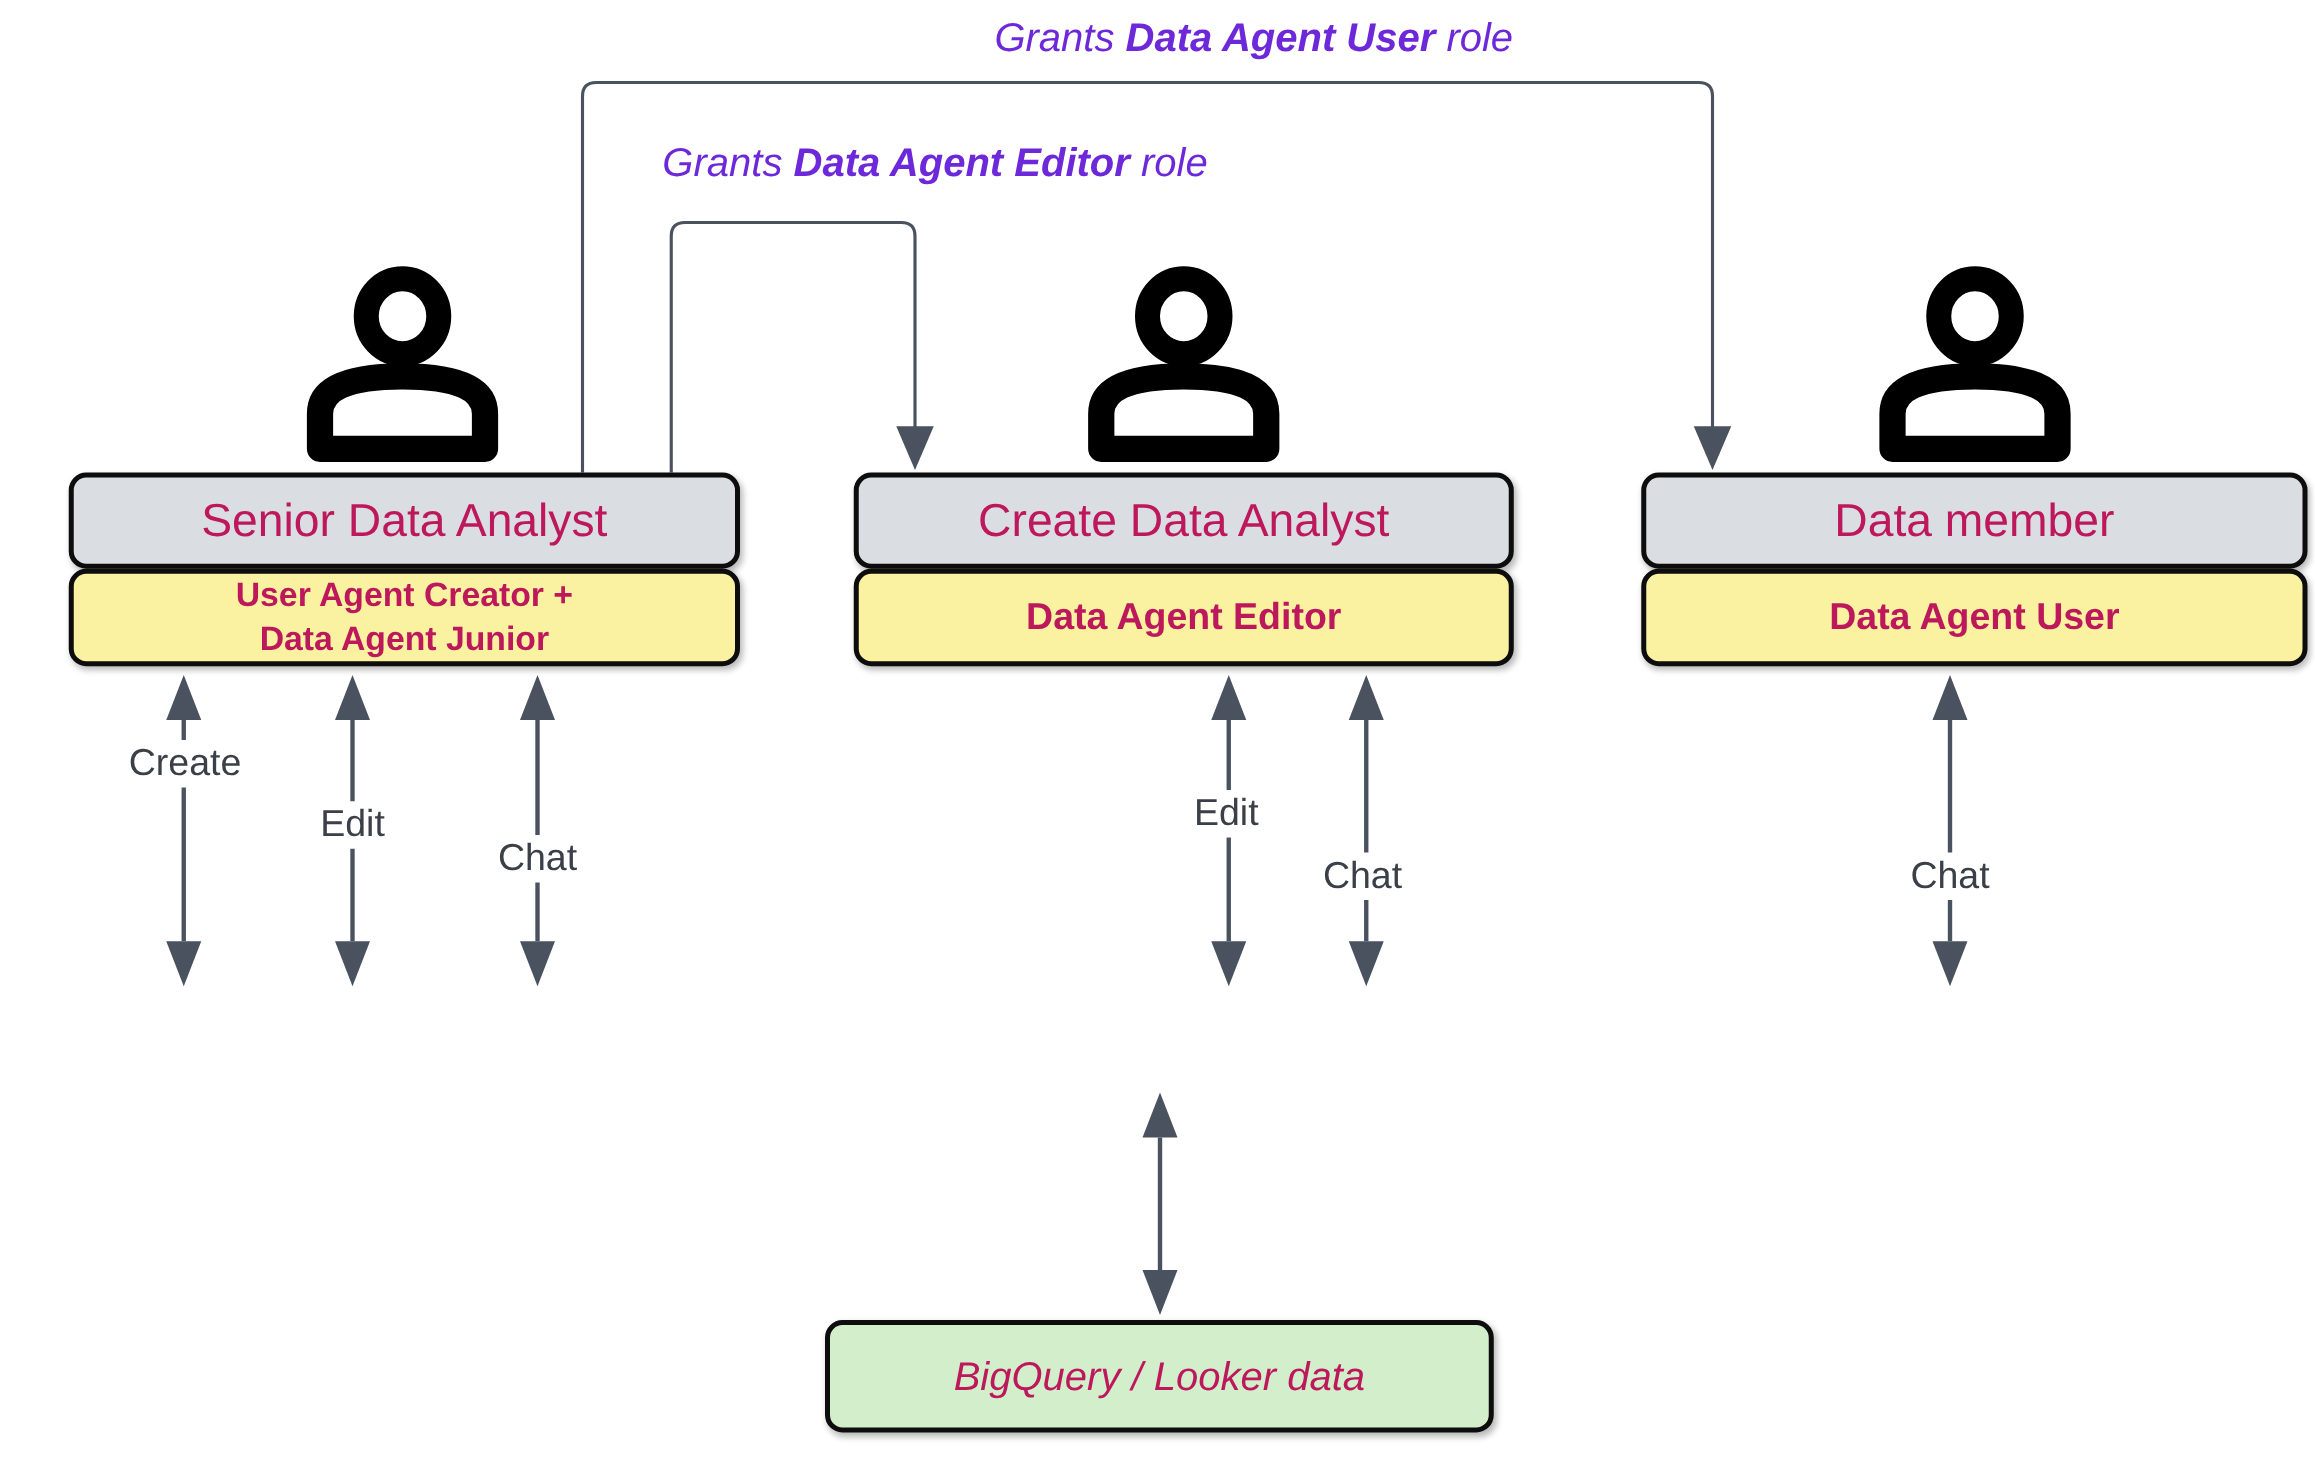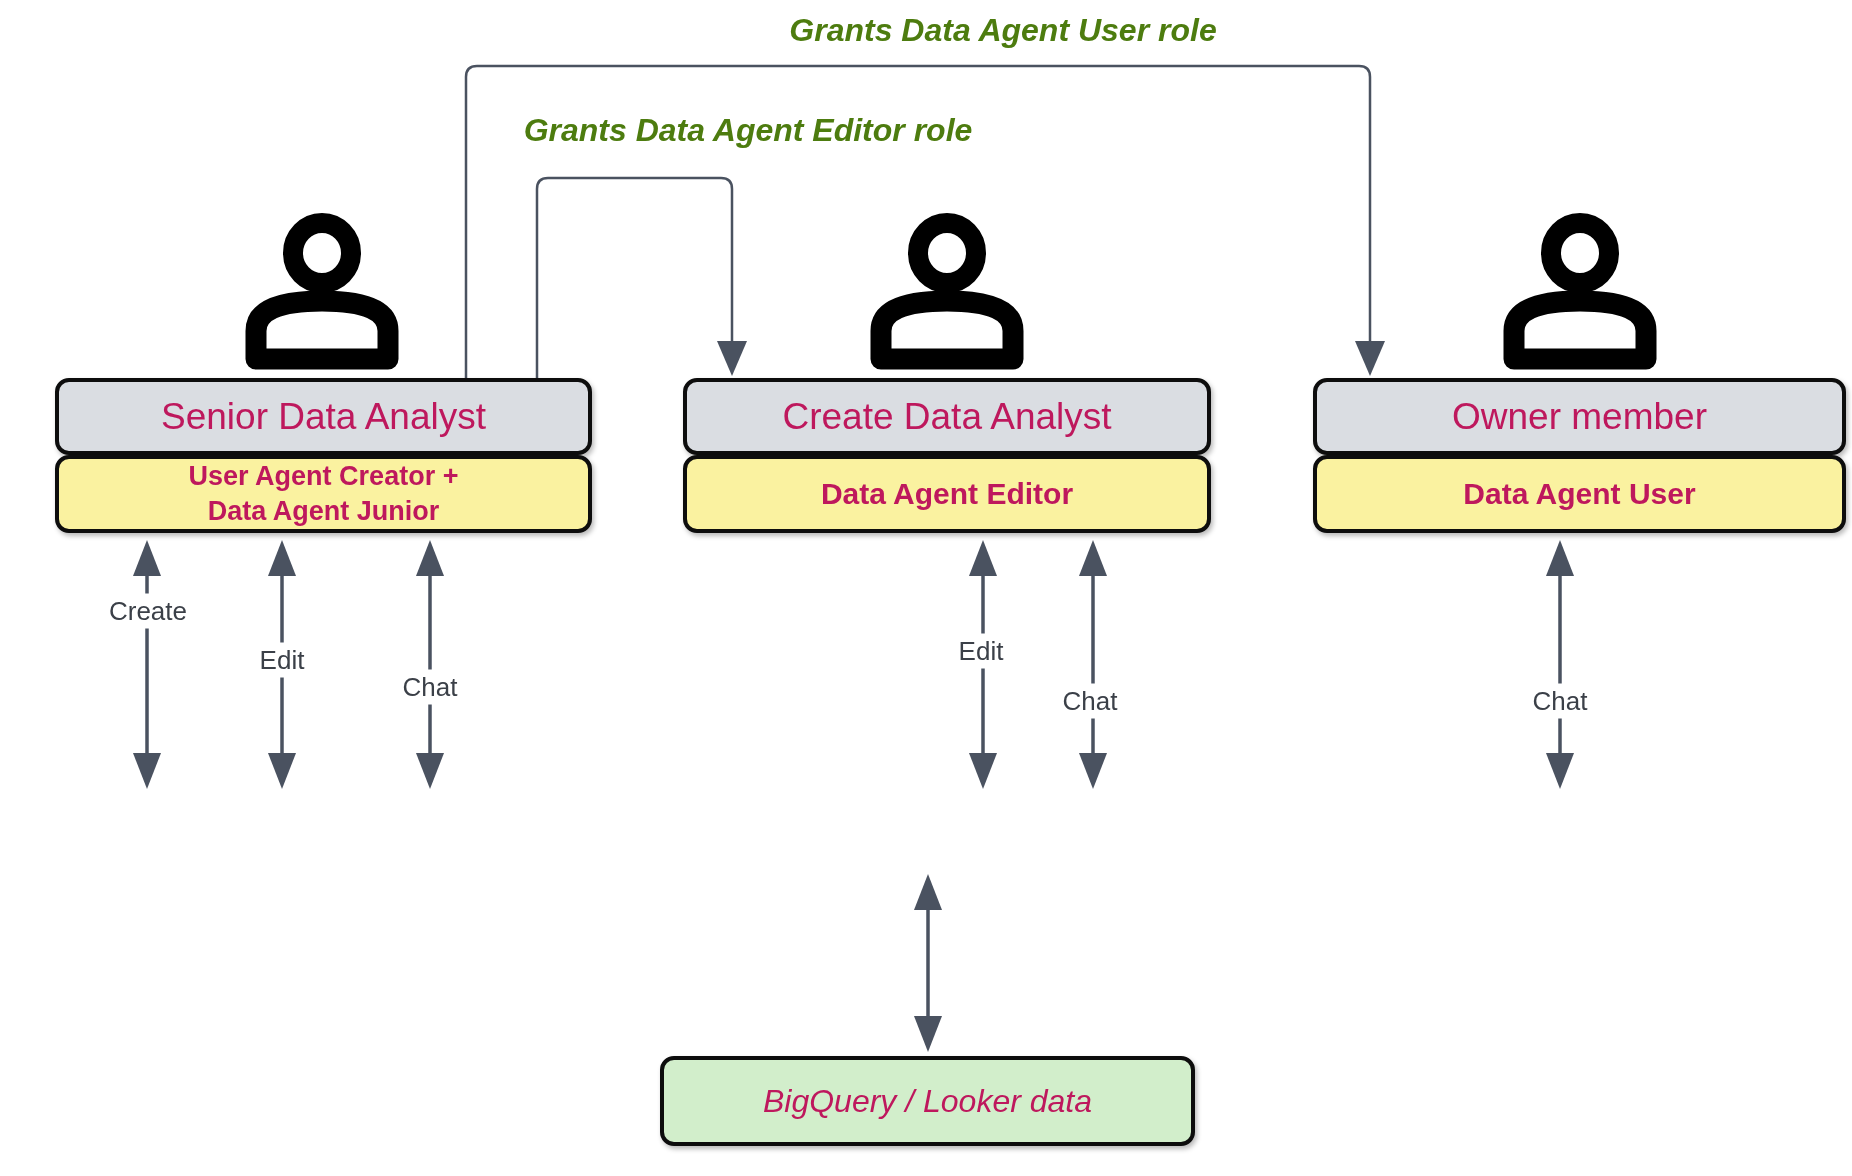"Grants Data Agent User role" .grant-label { color: #4d7c0f -> #6d28d9; font-weight: bold -> none }
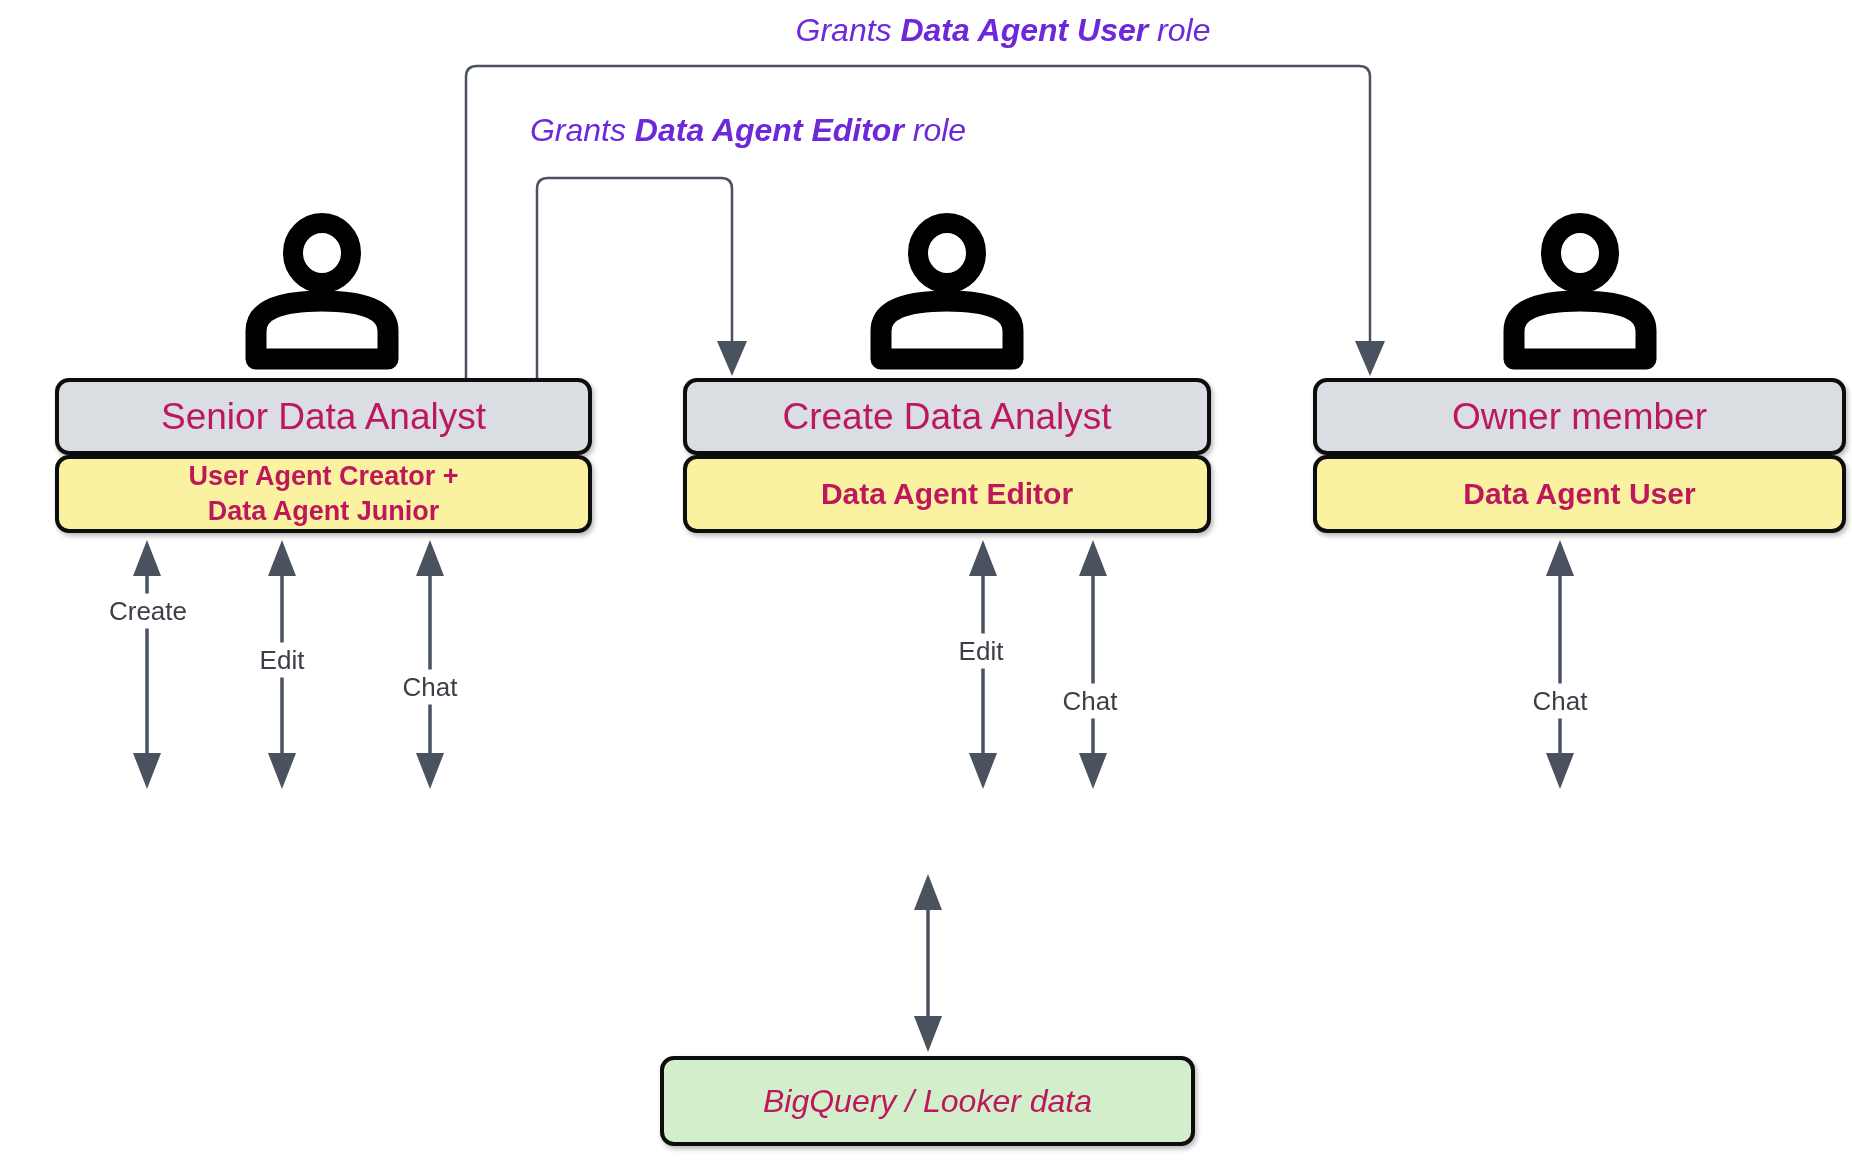"Owner member" span { text: Owner -> Data }
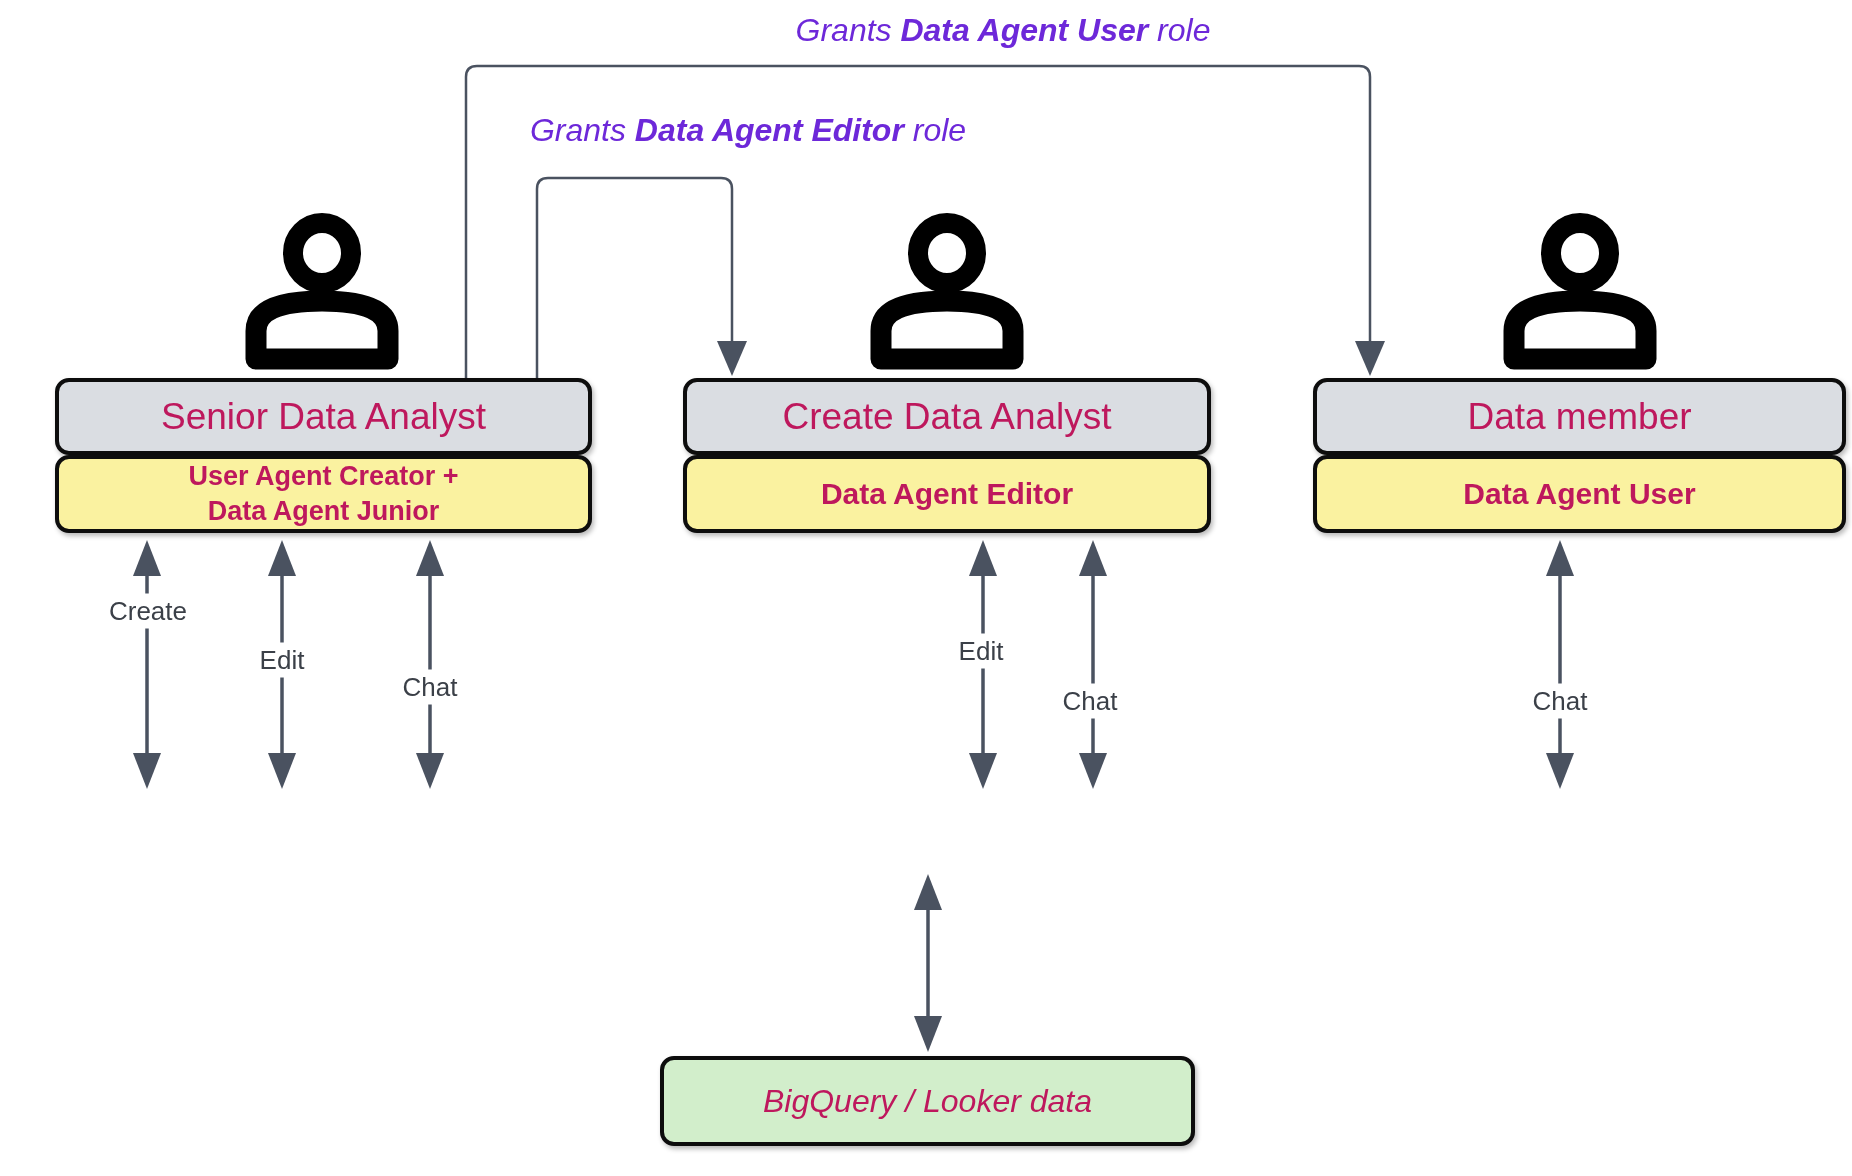"Create" .action-label { font-size: 26px -> 30px }
